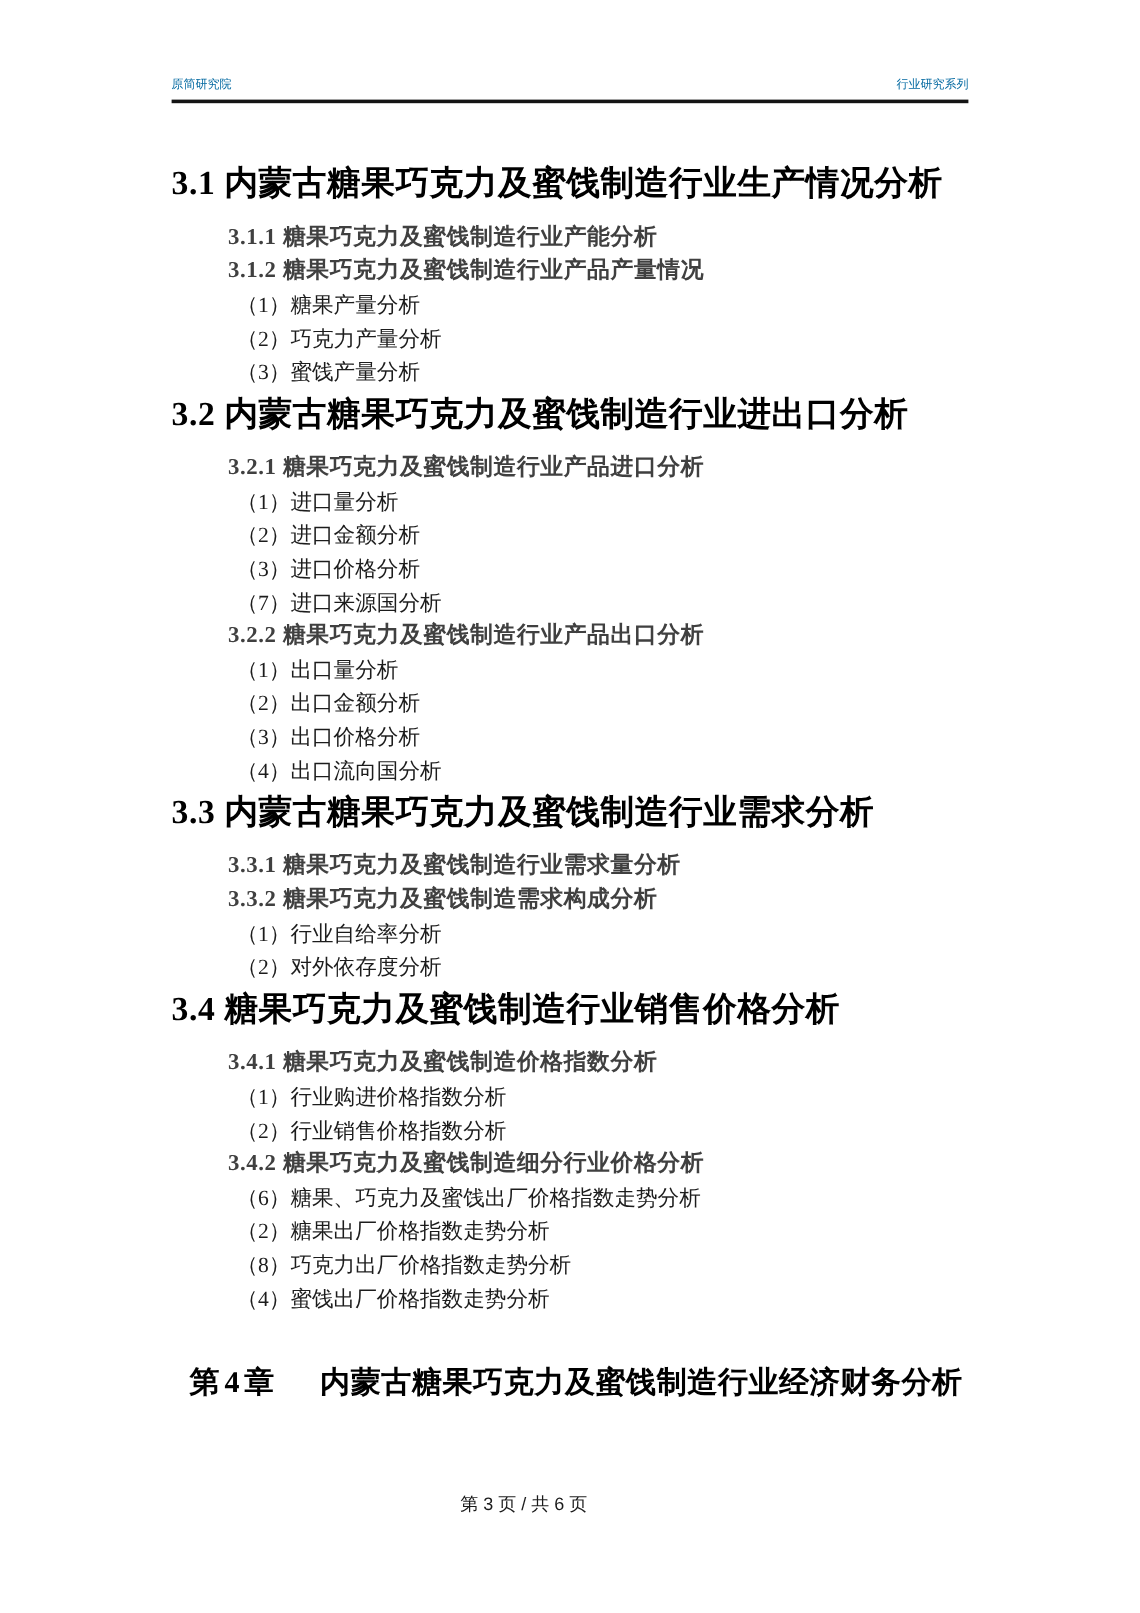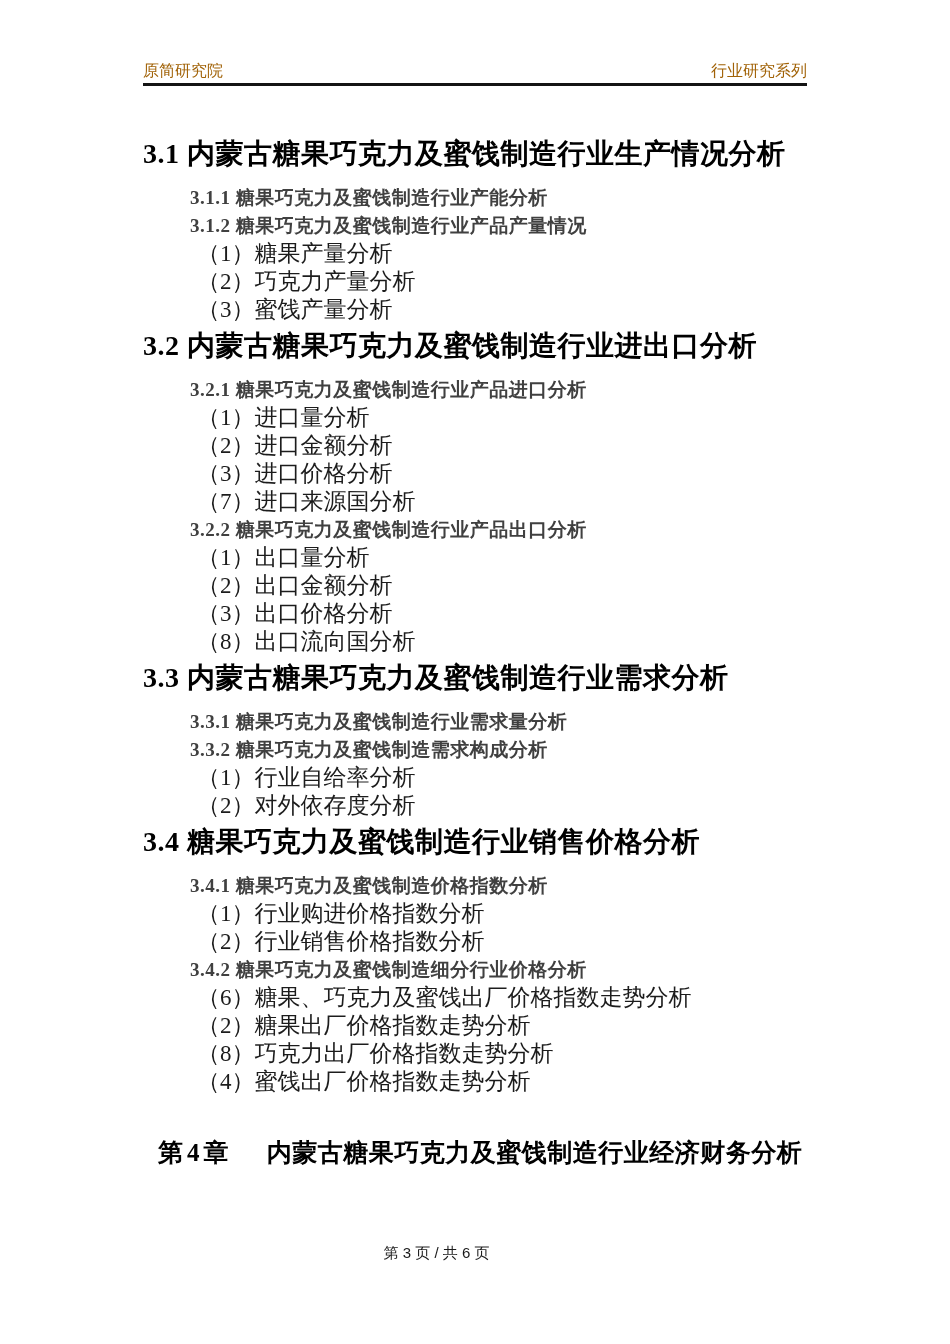"原简研究院" .page-header { color: #a16207 -> #0369a1; font-size: 16px -> 10px }
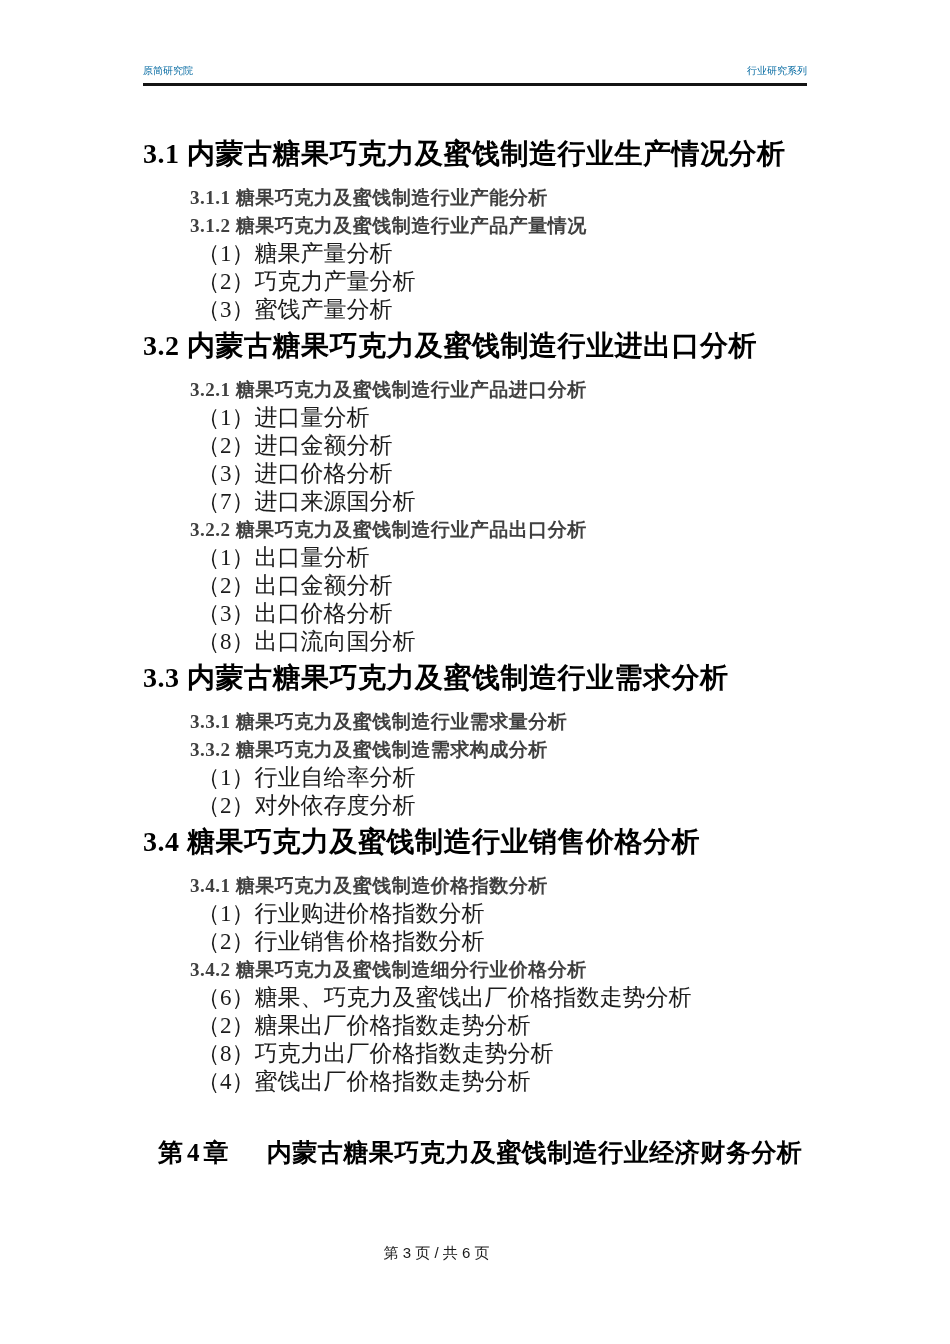"（1）糖果产量分析" .toc-item { font-size: 23px -> 18px }
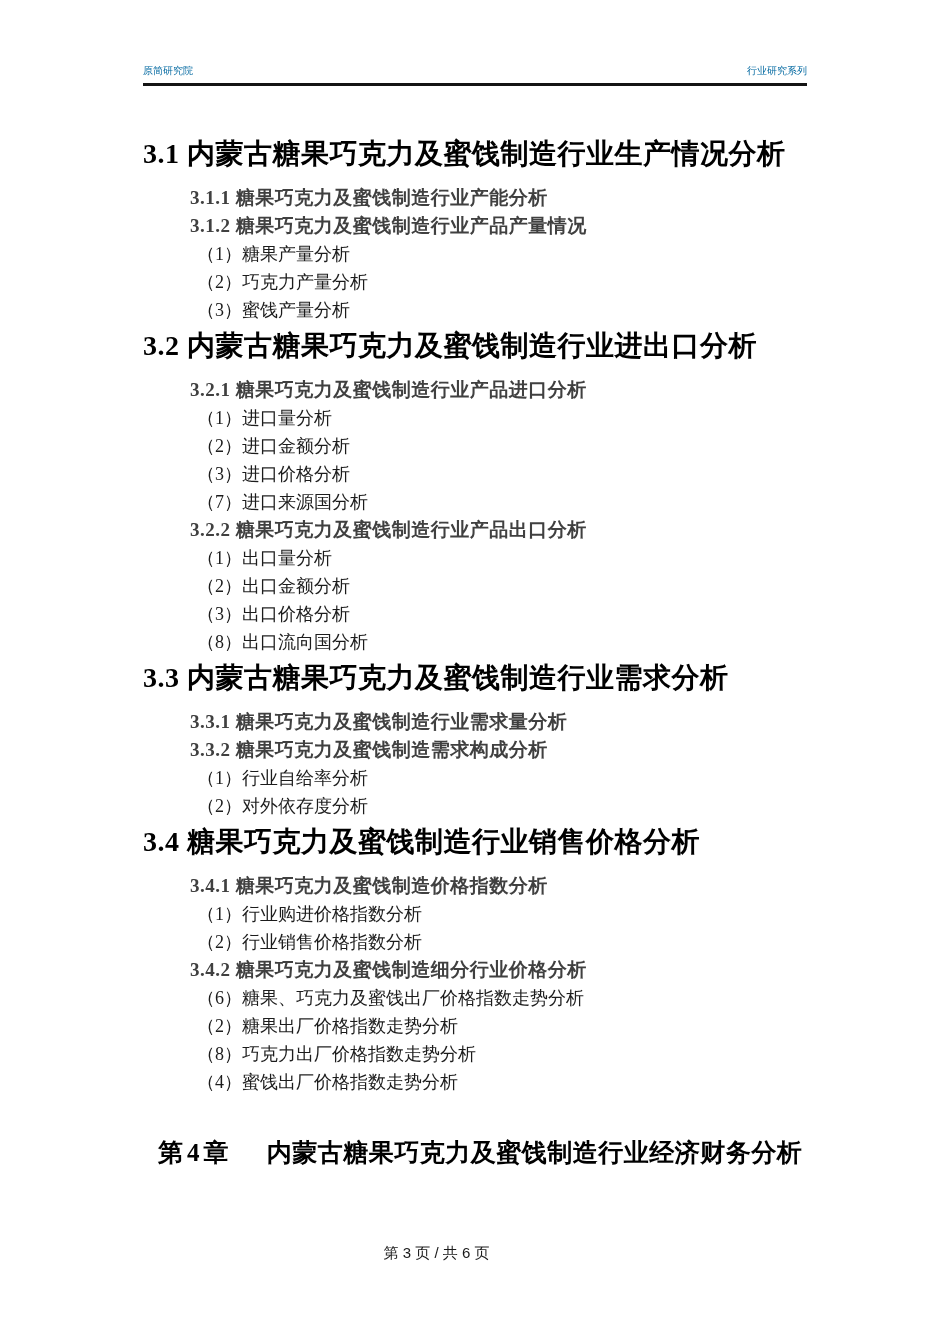"（8）出口流向国分析" div.toc-item { text: 8 -> 4 }
